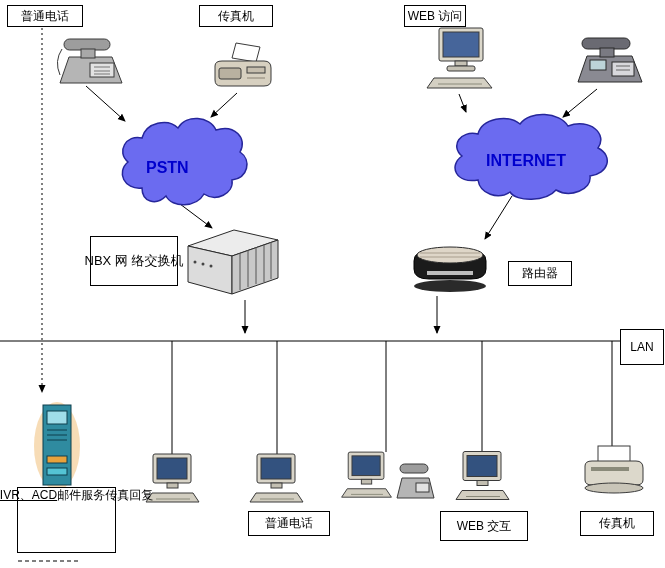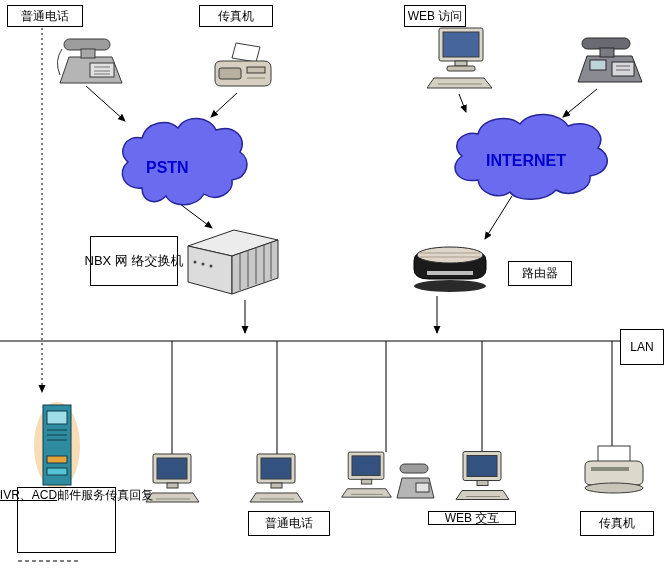"WEB 交互" div.labelbox { height: 14px -> 30px; left: 428px -> 440px }
